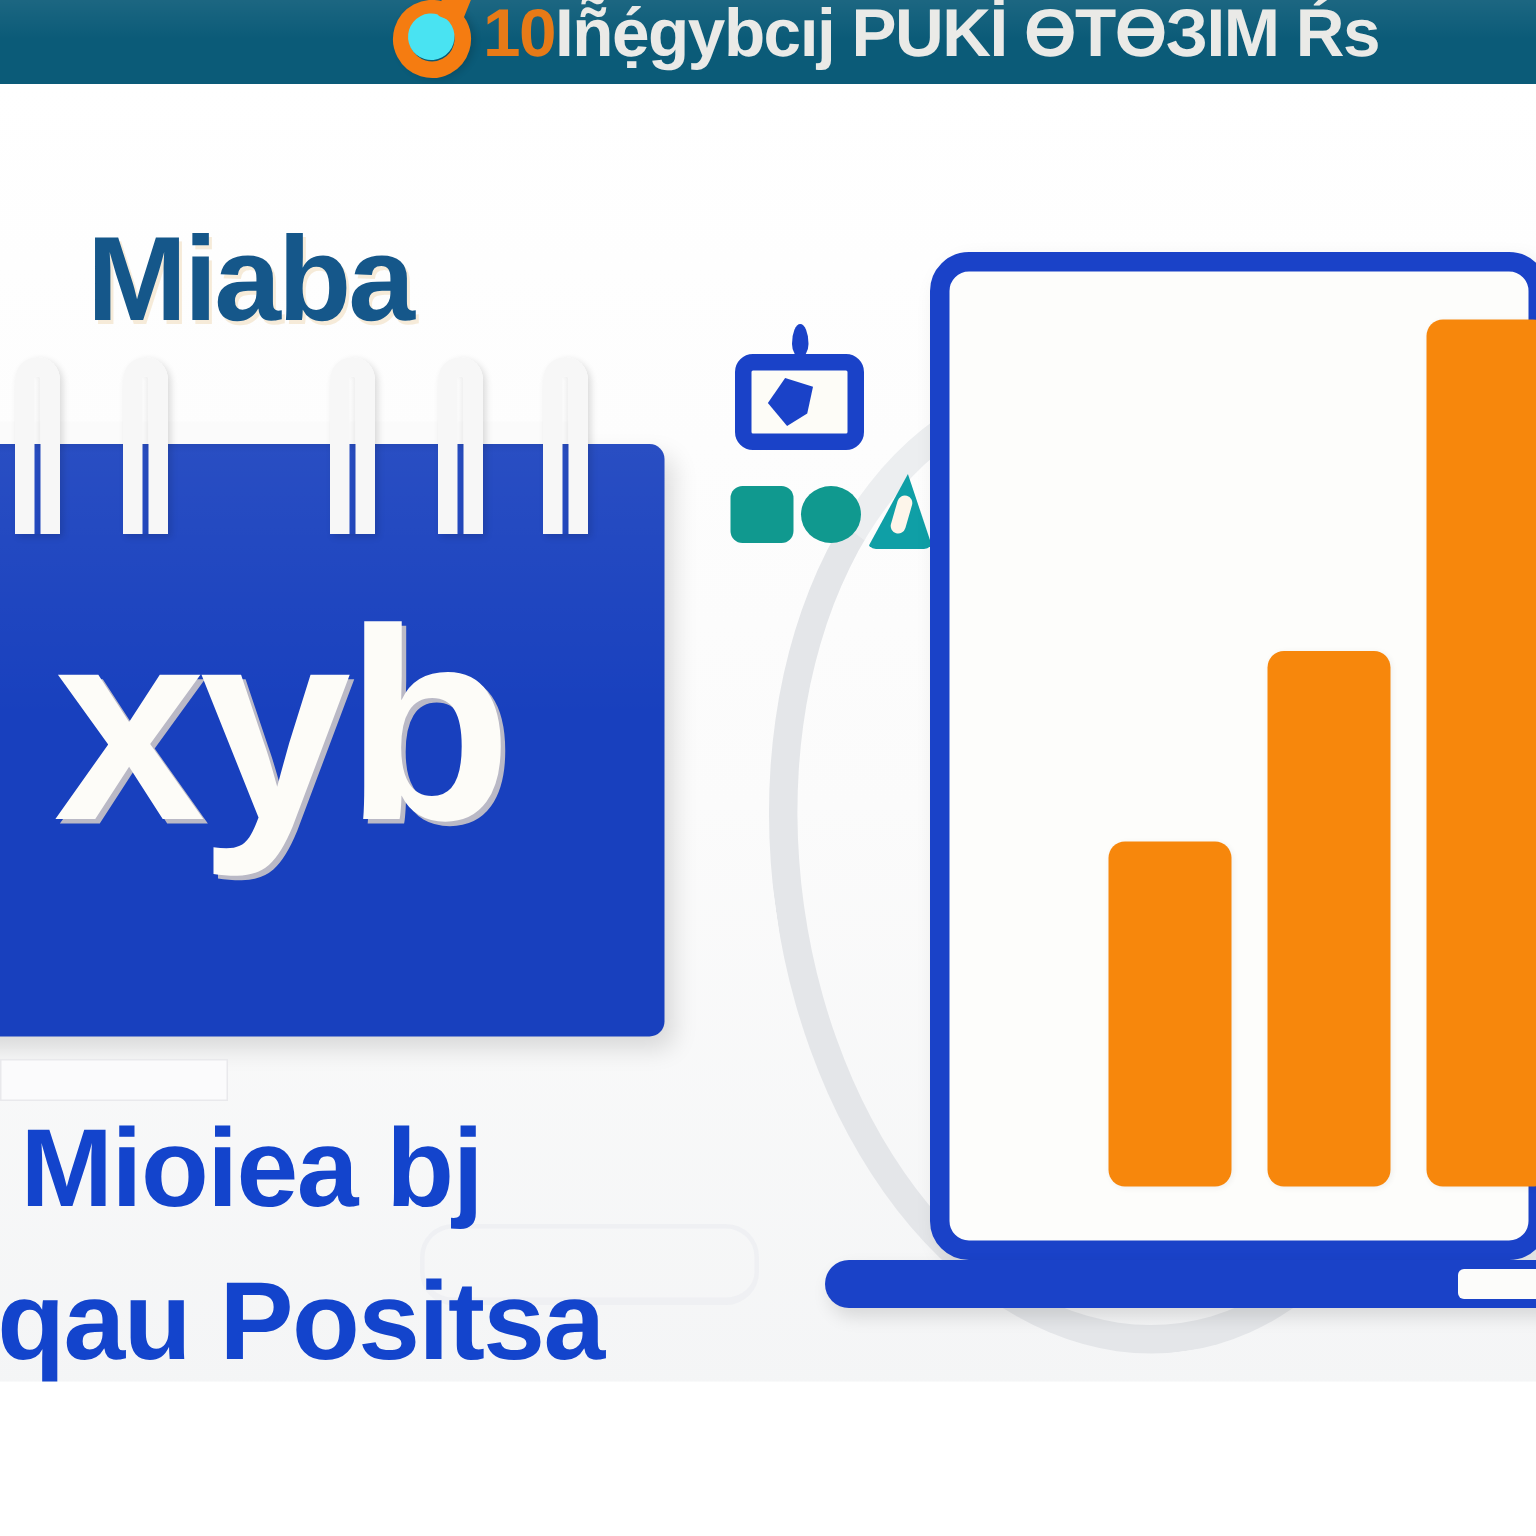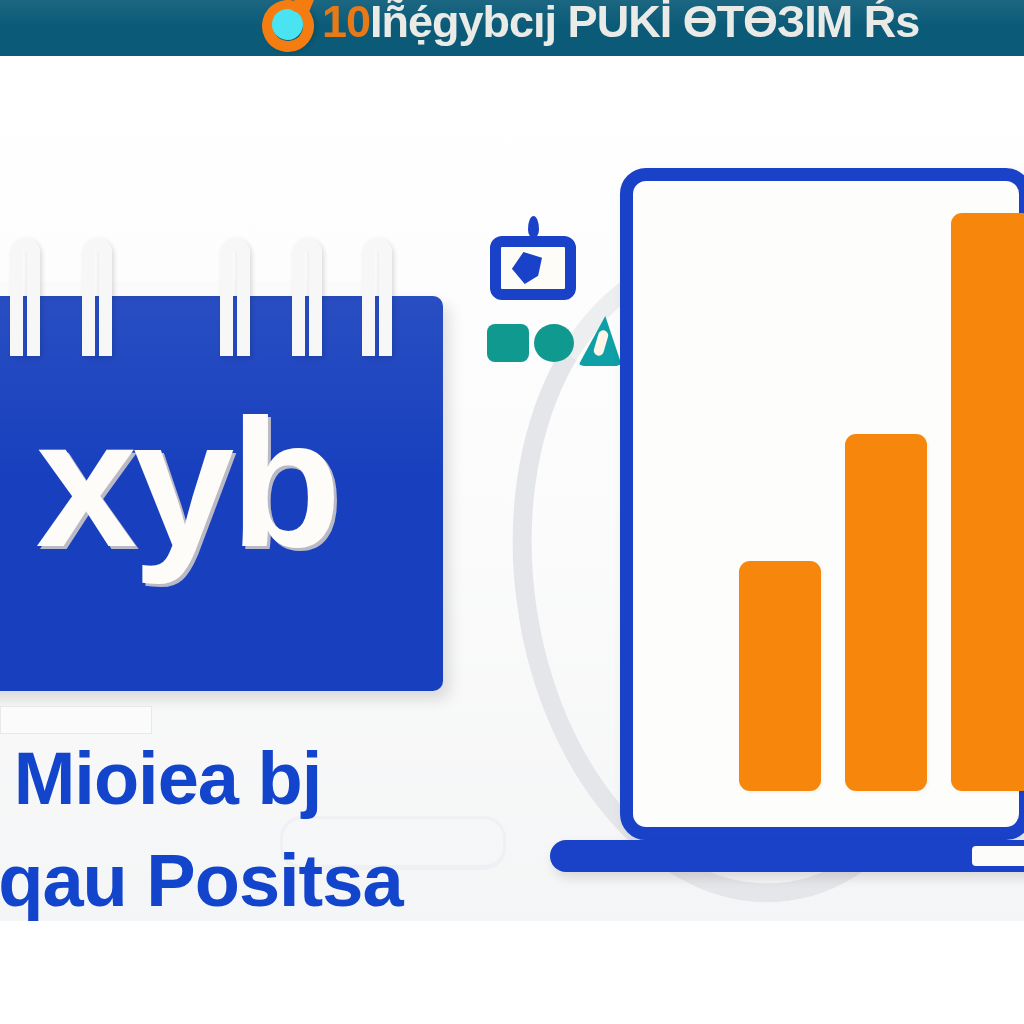"Miaba" div.headline { html: none -> <div>Miaba</div> }
